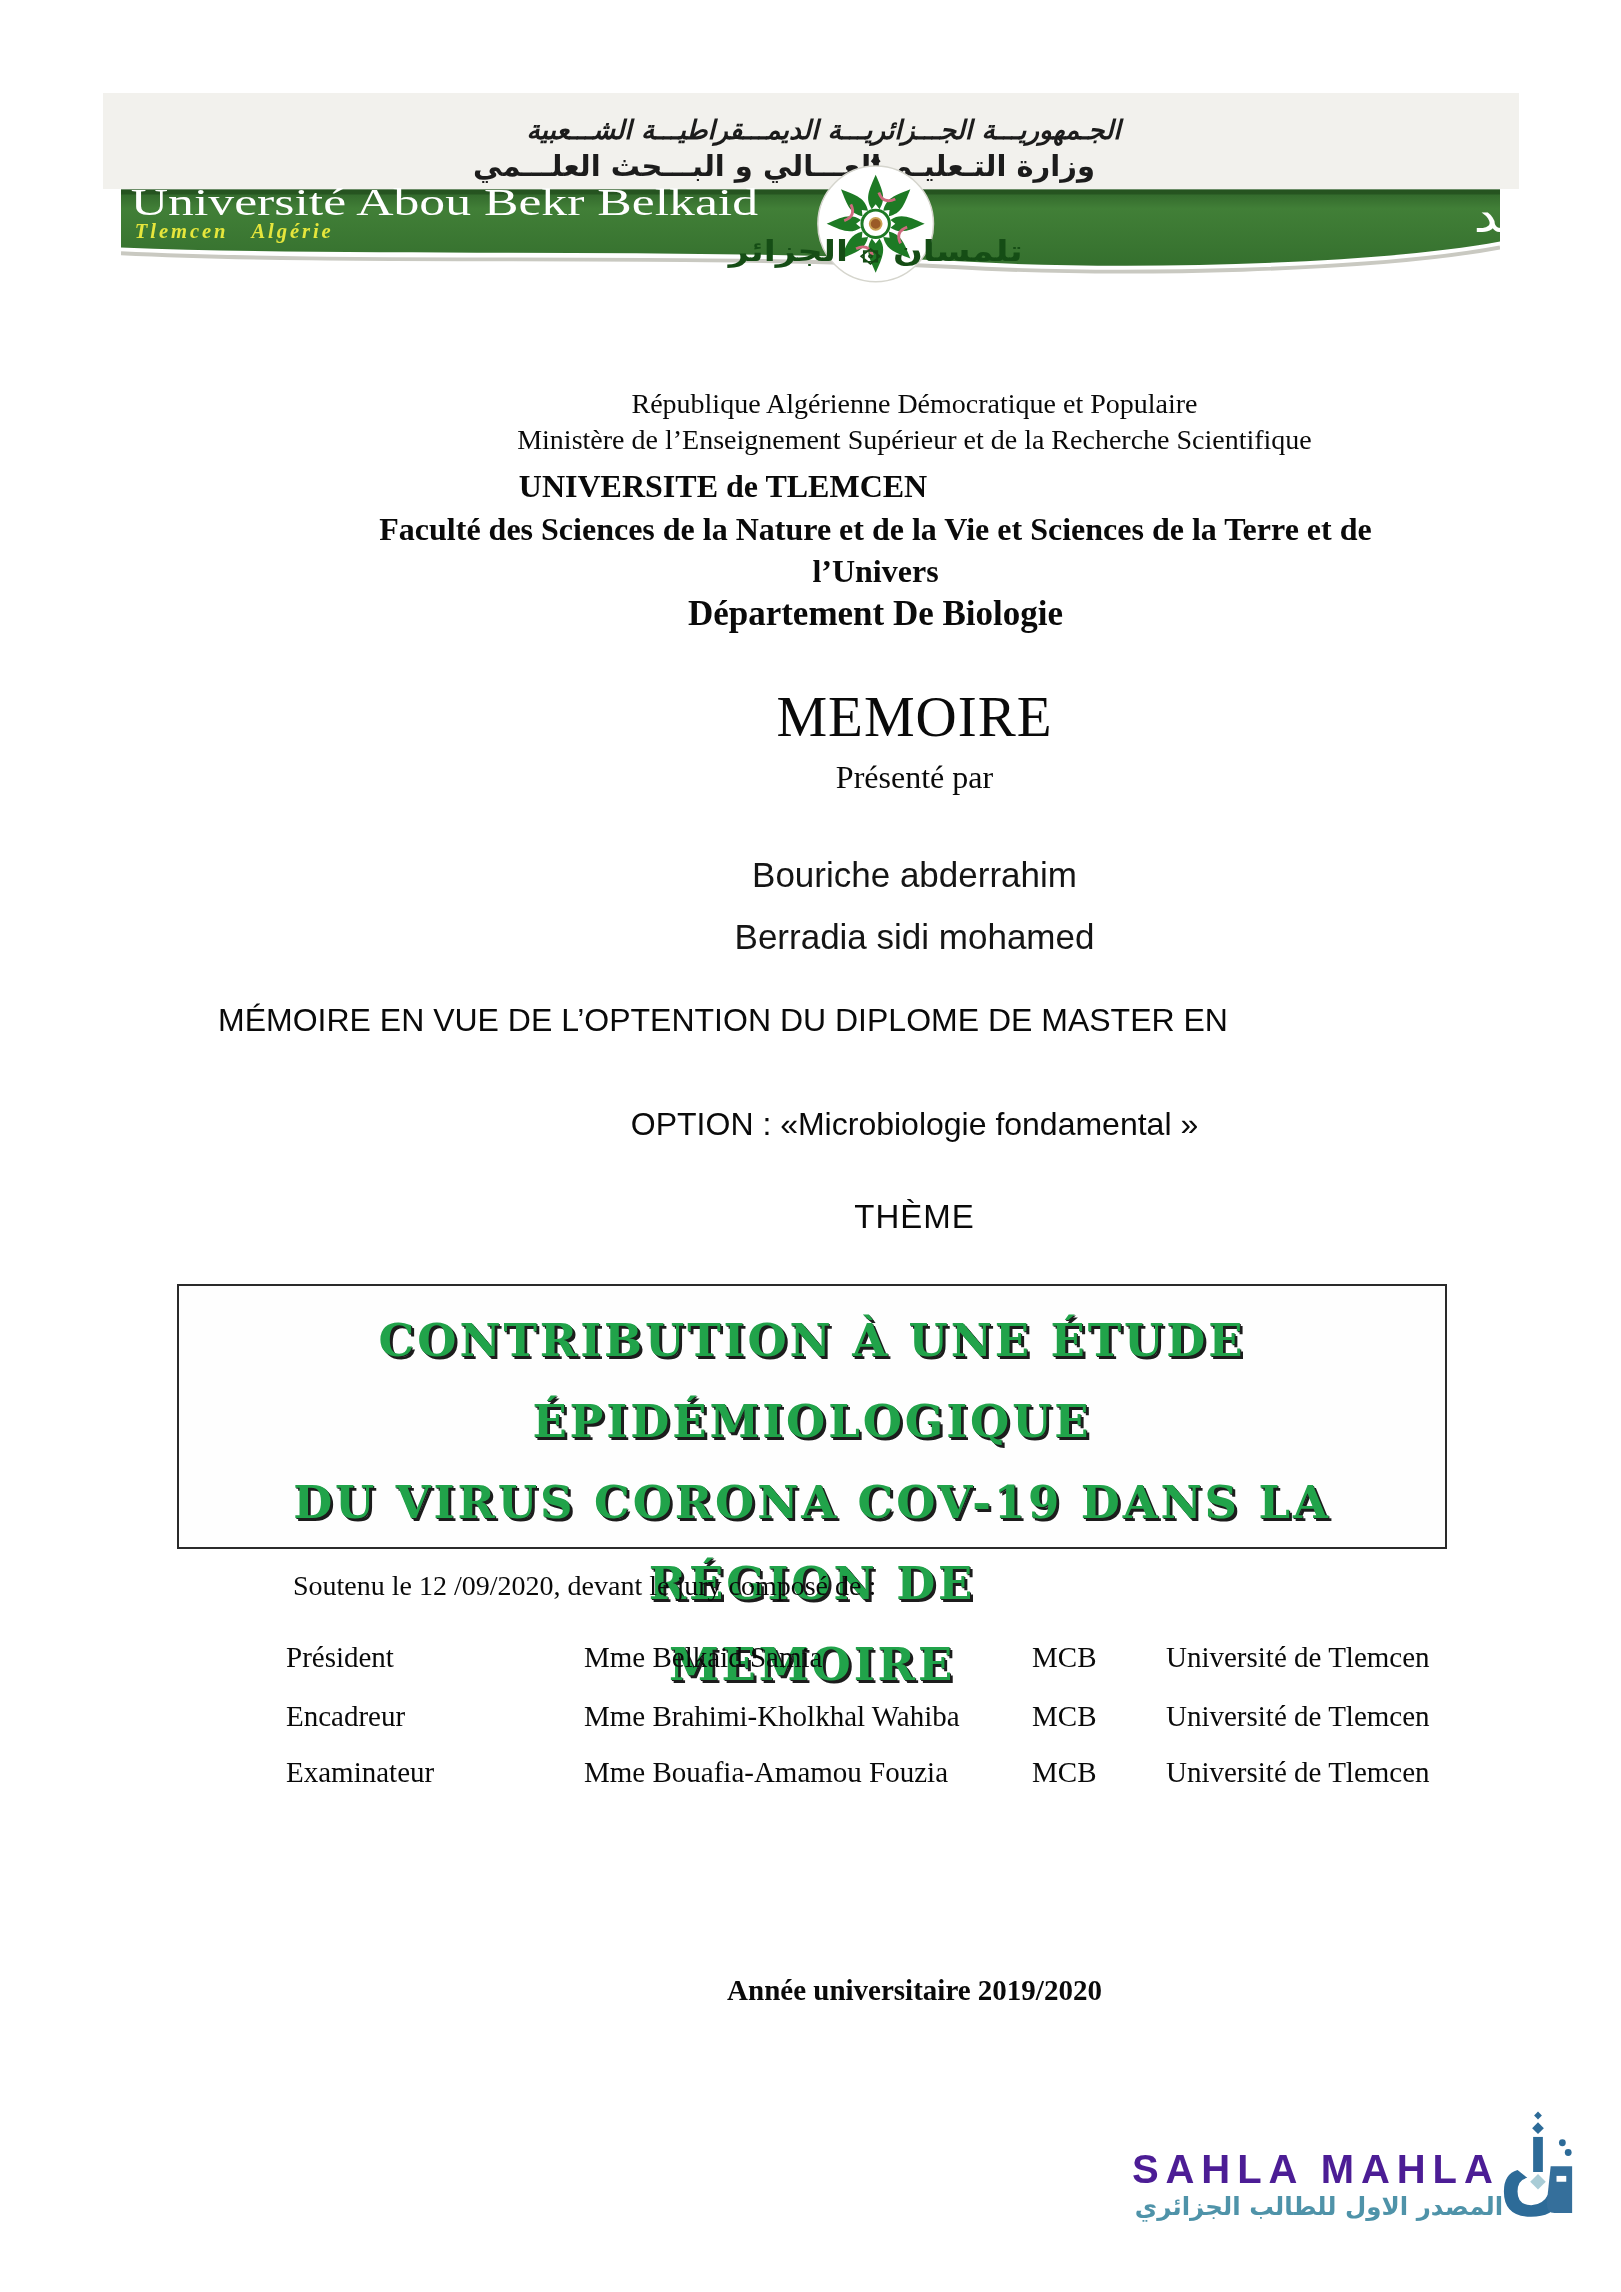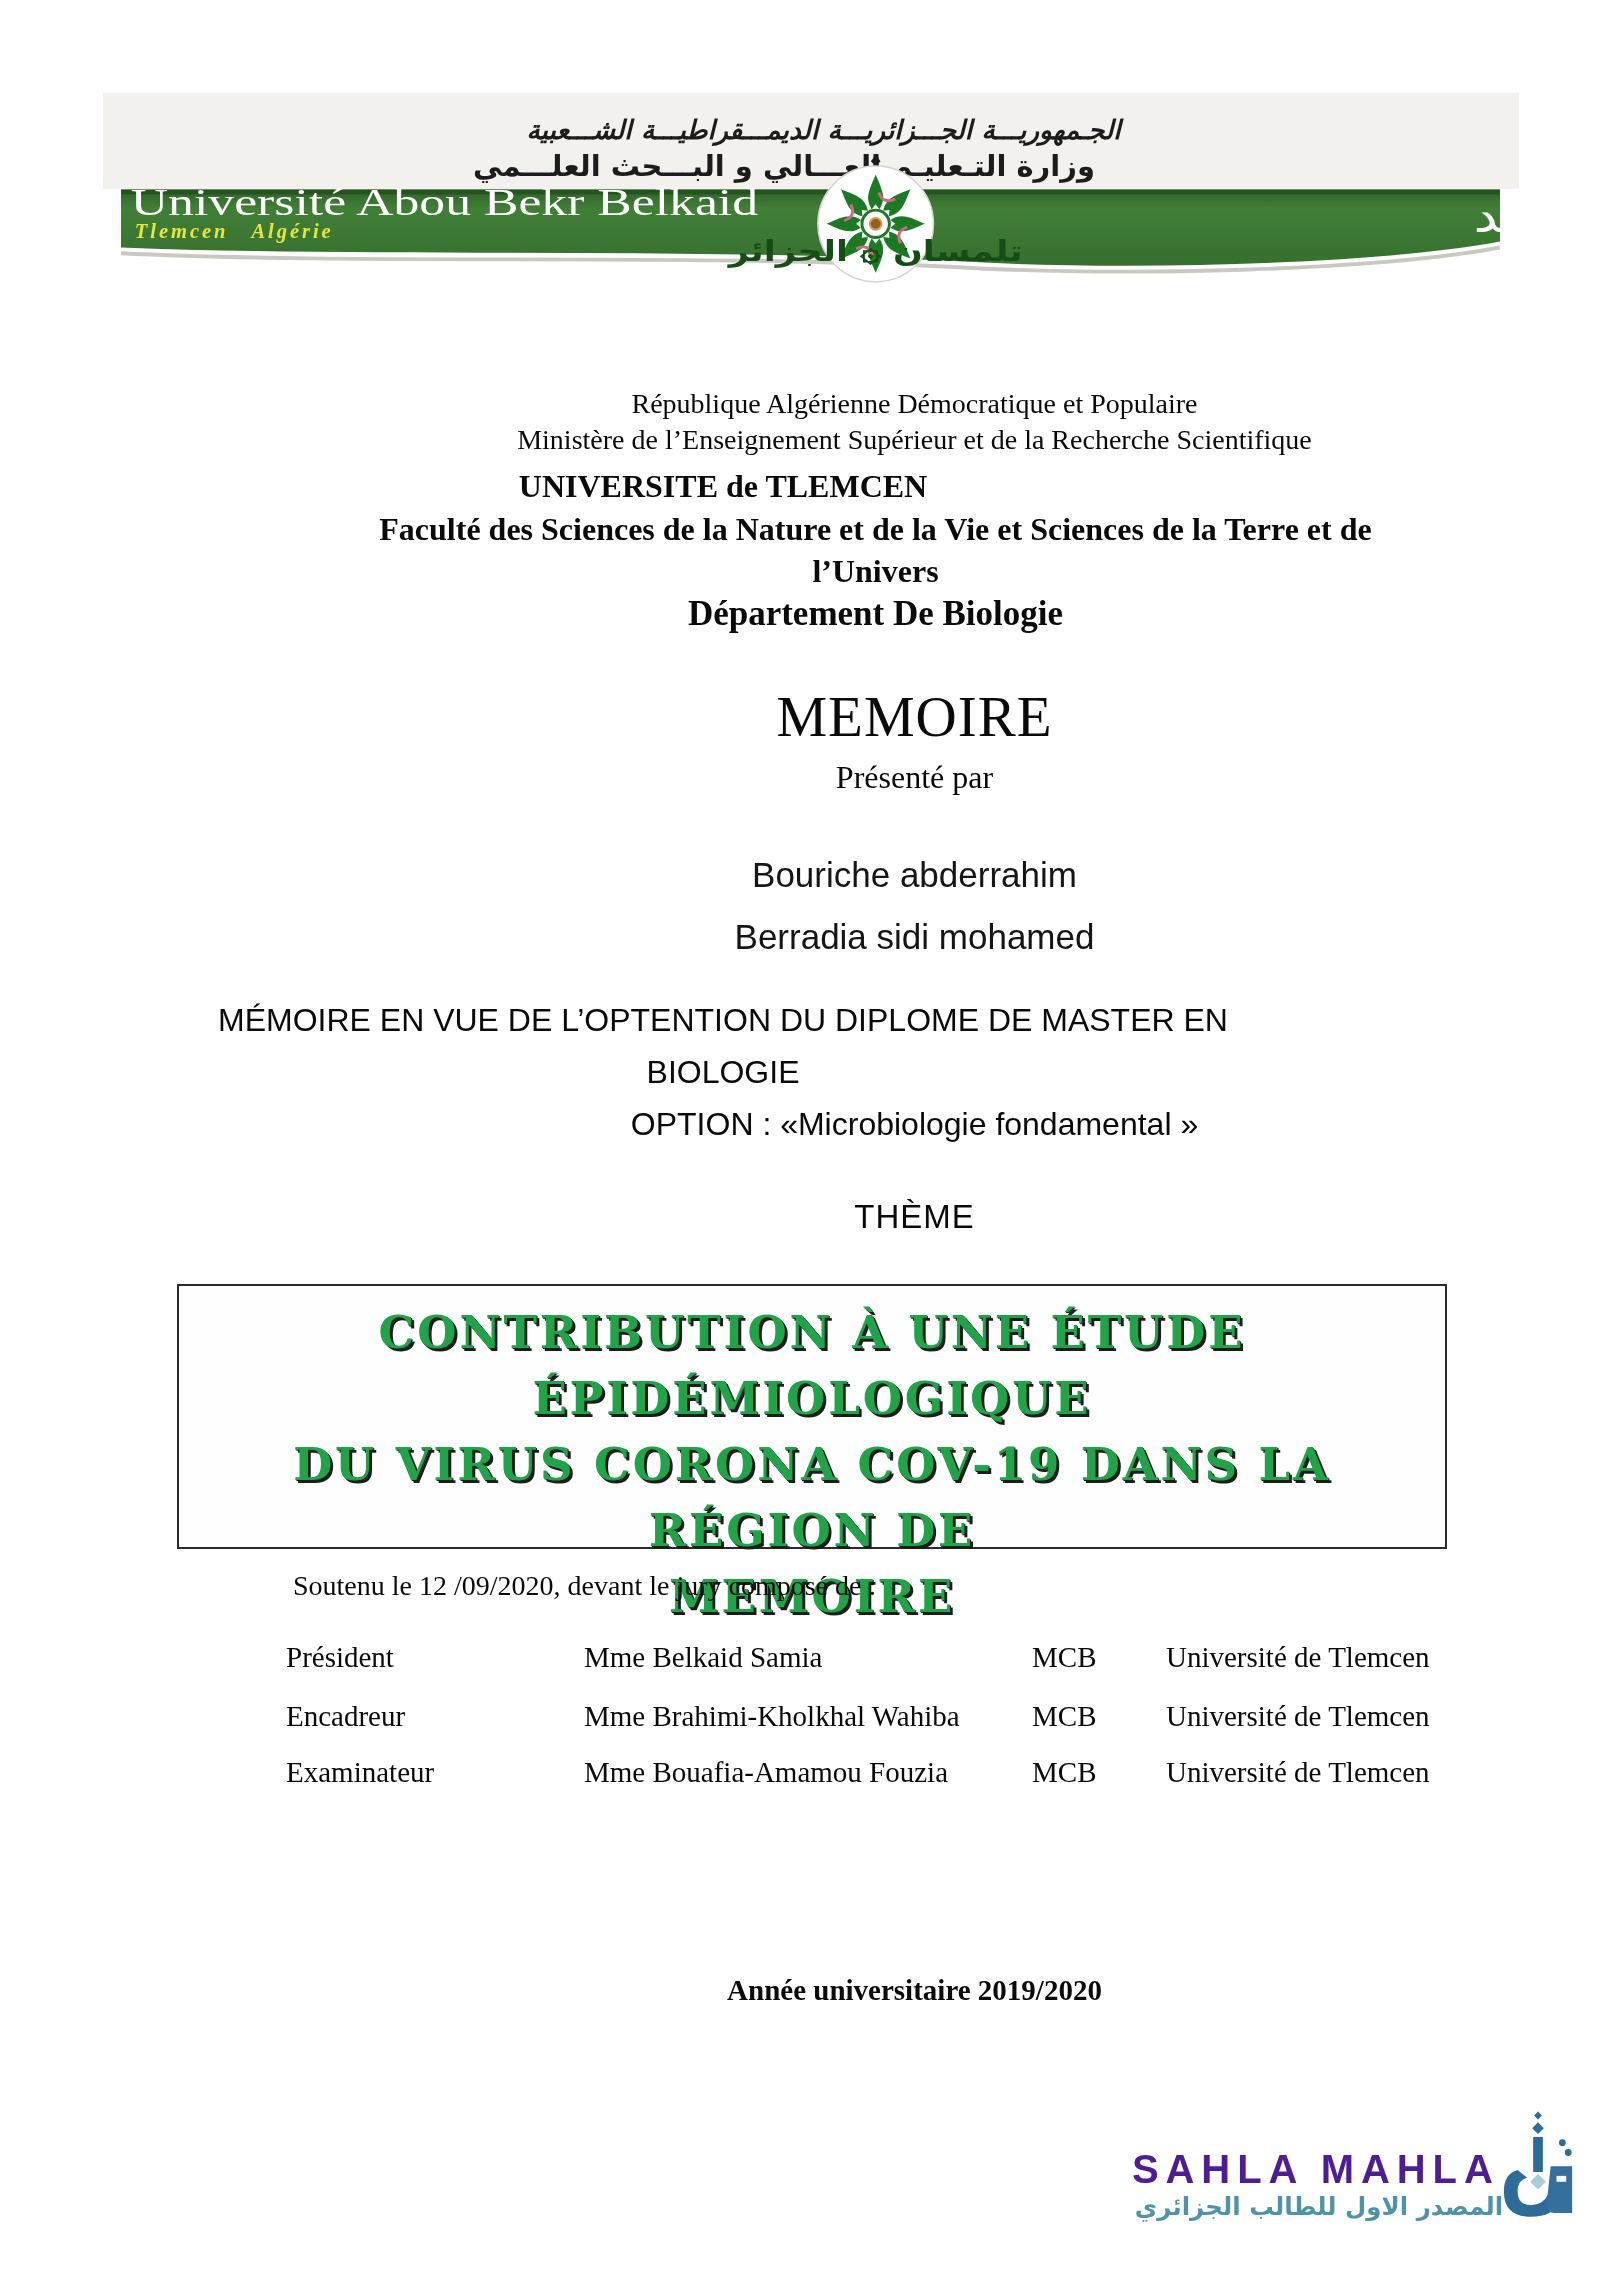"BIOLOGIE" div.abs { html: <div>BIOLOGIE</div> -> none }
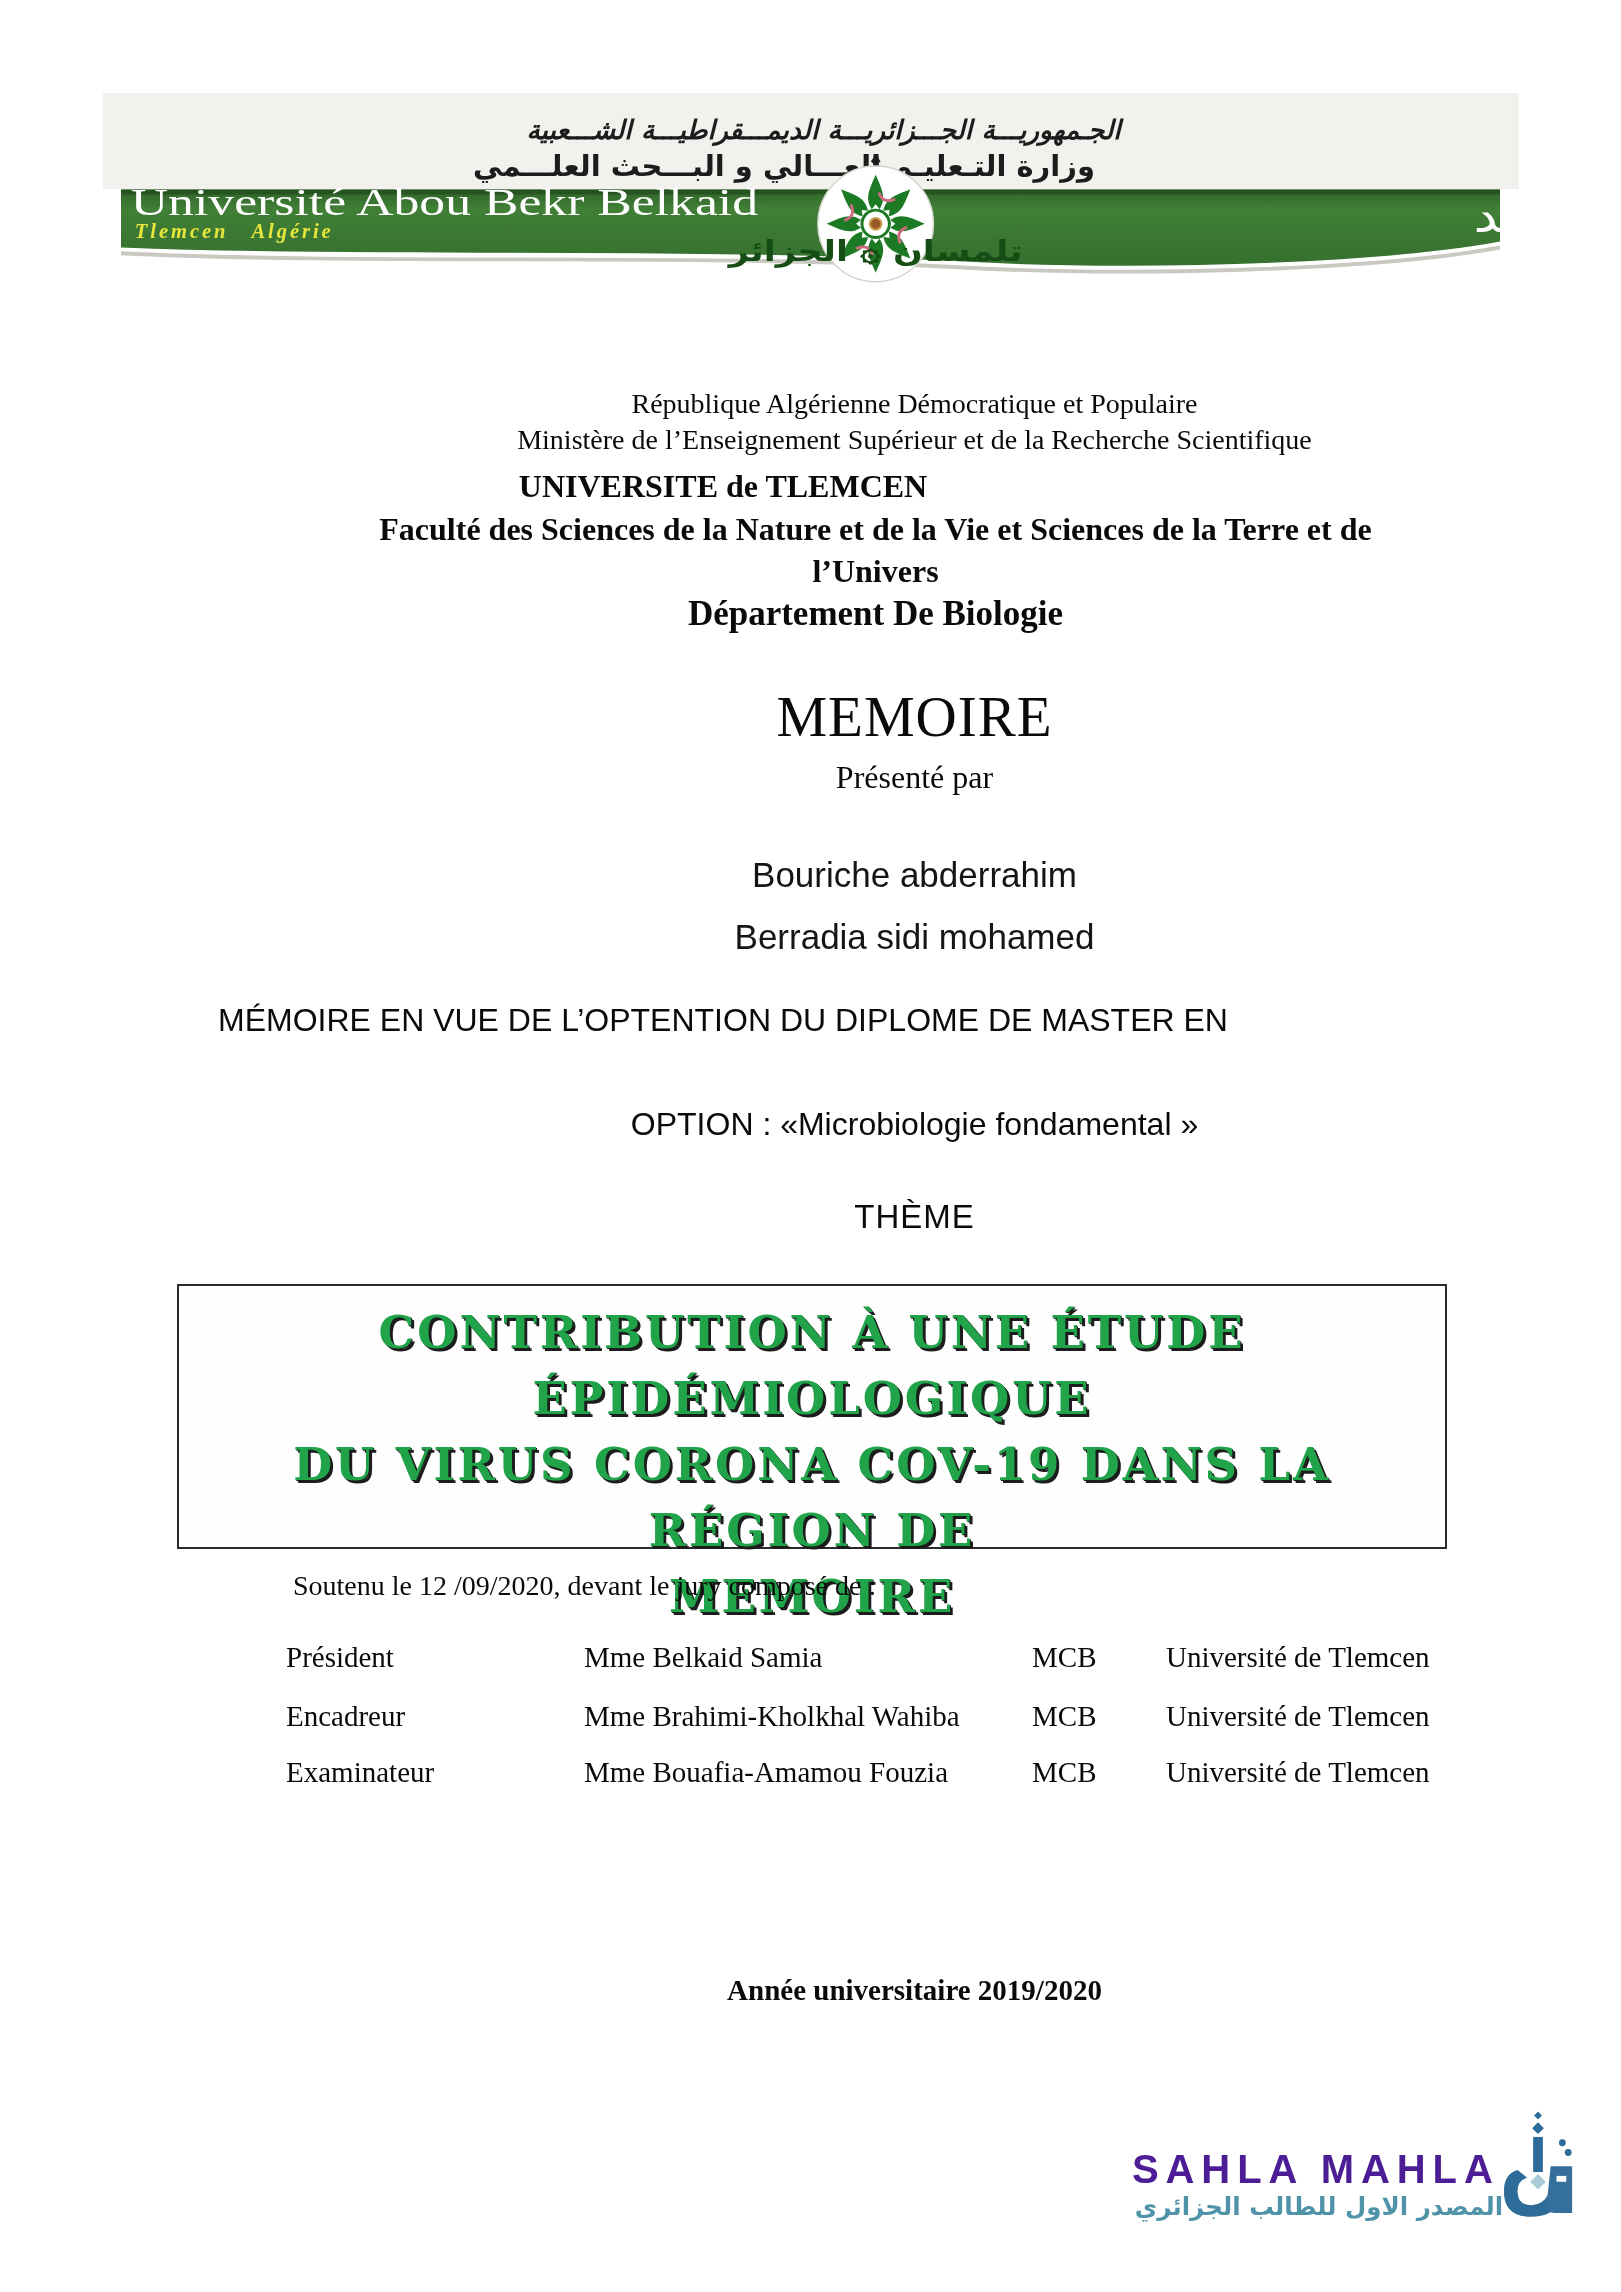"CONTRIBUTION À UNE ÉTUDE ÉPIDÉMIOLOGIQUE" .theme-line { line-height: 66px -> 81px }
